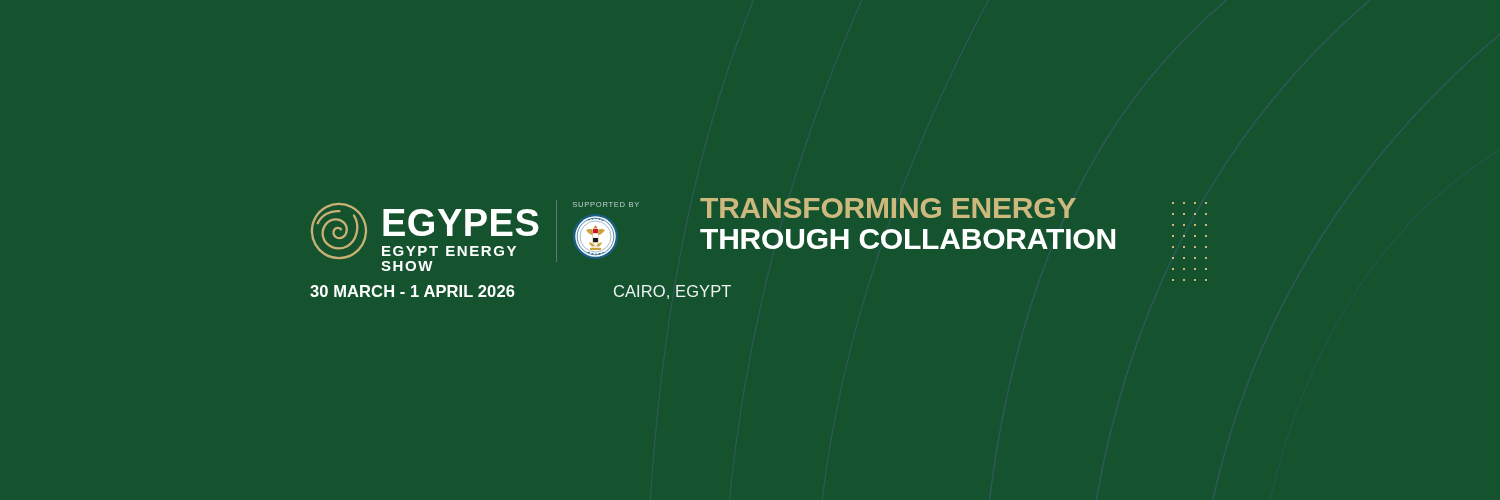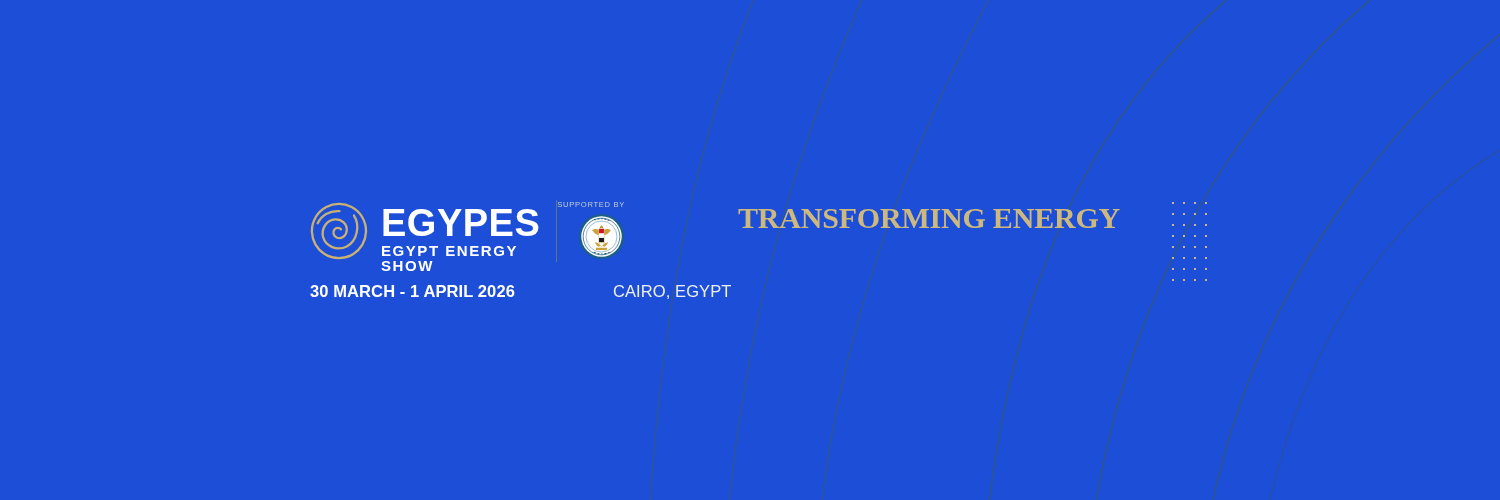"EGYPES" .banner { background: #1d4ed8 -> #14532d }
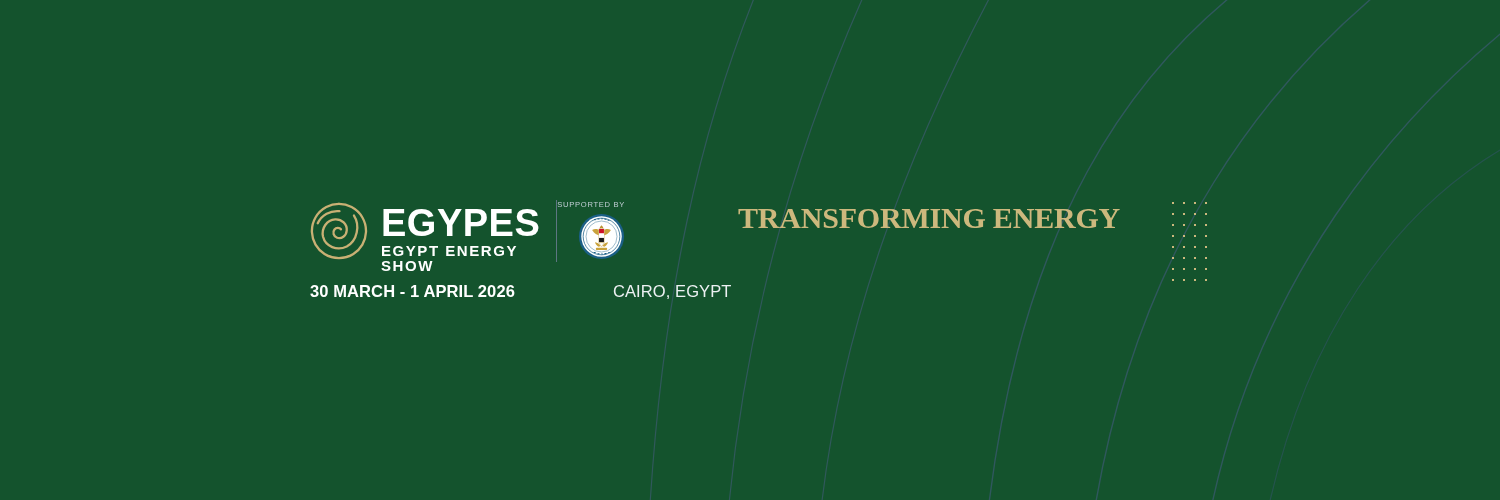"SUPPORTED BY" .supporter { margin-left: none -> 15px; text-align: right -> left }
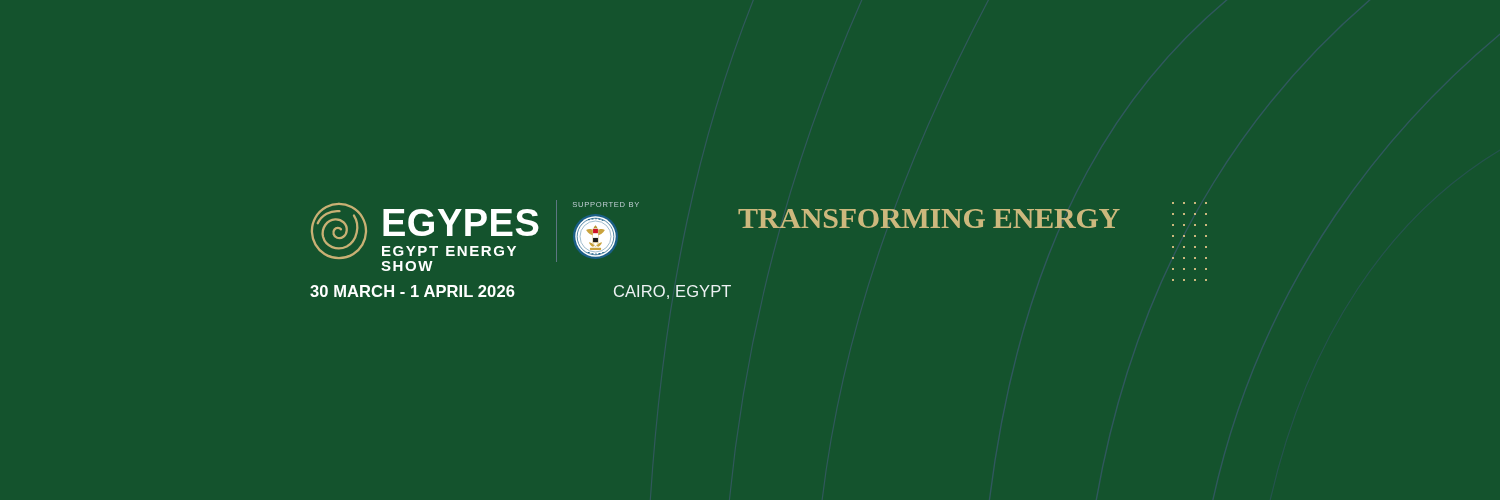"TRANSFORMING ENERGY" .tagline { font-family: Liberation Serif, serif -> none; text-align: center -> left; top: 202px -> 192px }
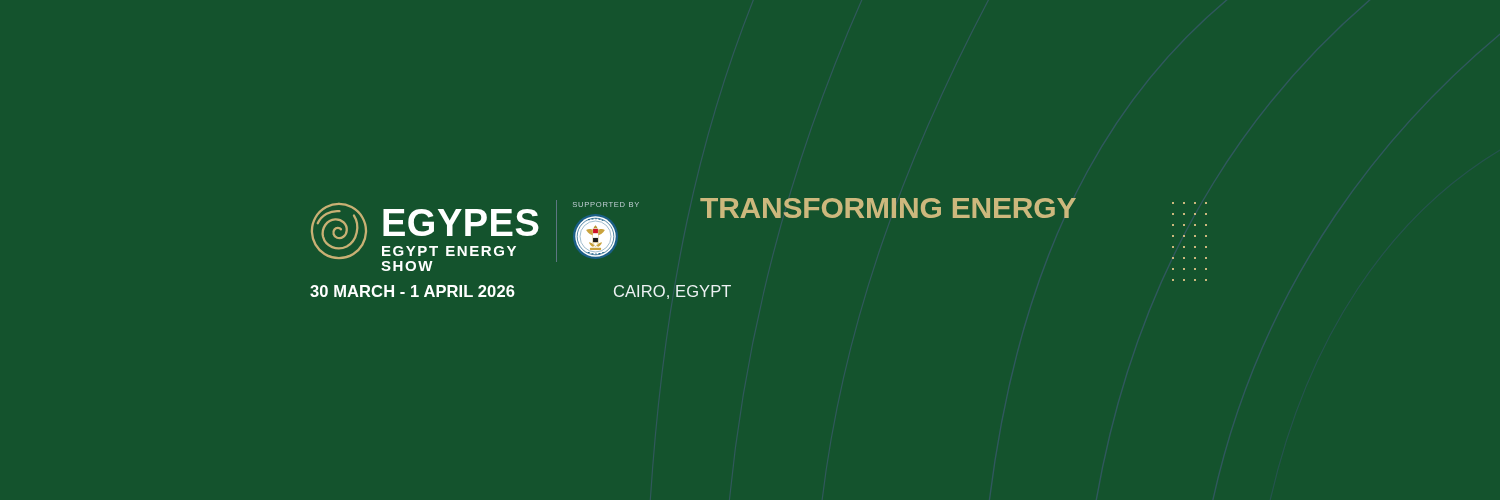"THROUGH COLLABORATION" div.tagline-line { html: none -> <div>THROUGH COLLABORATION</div> }
